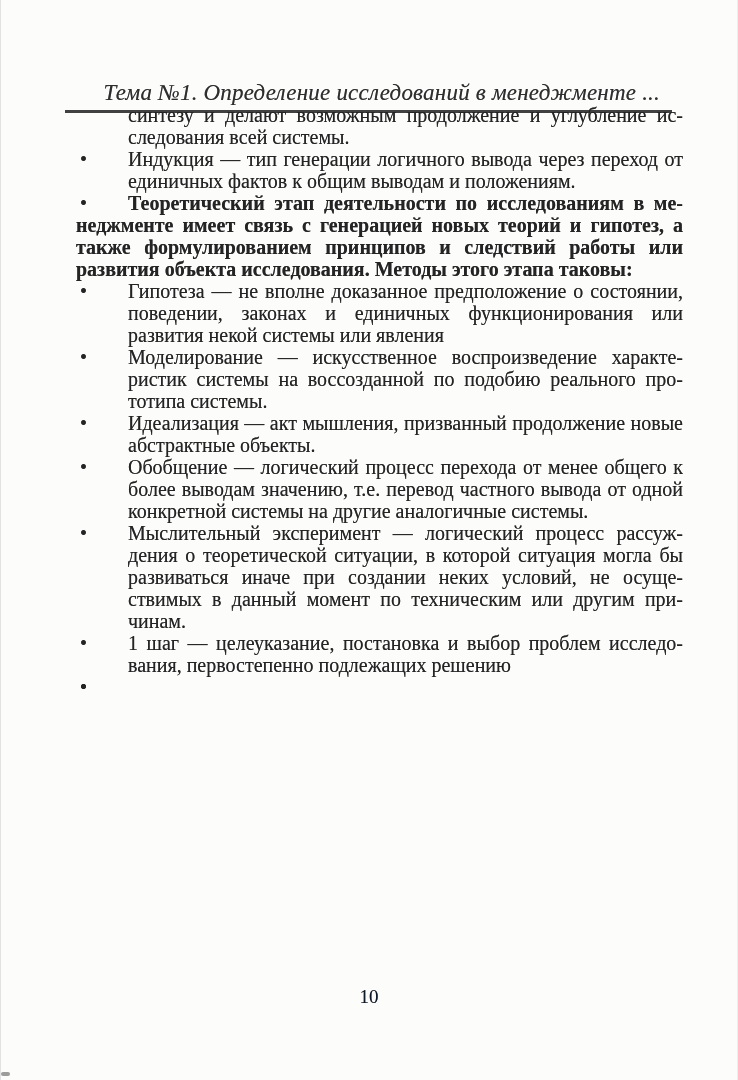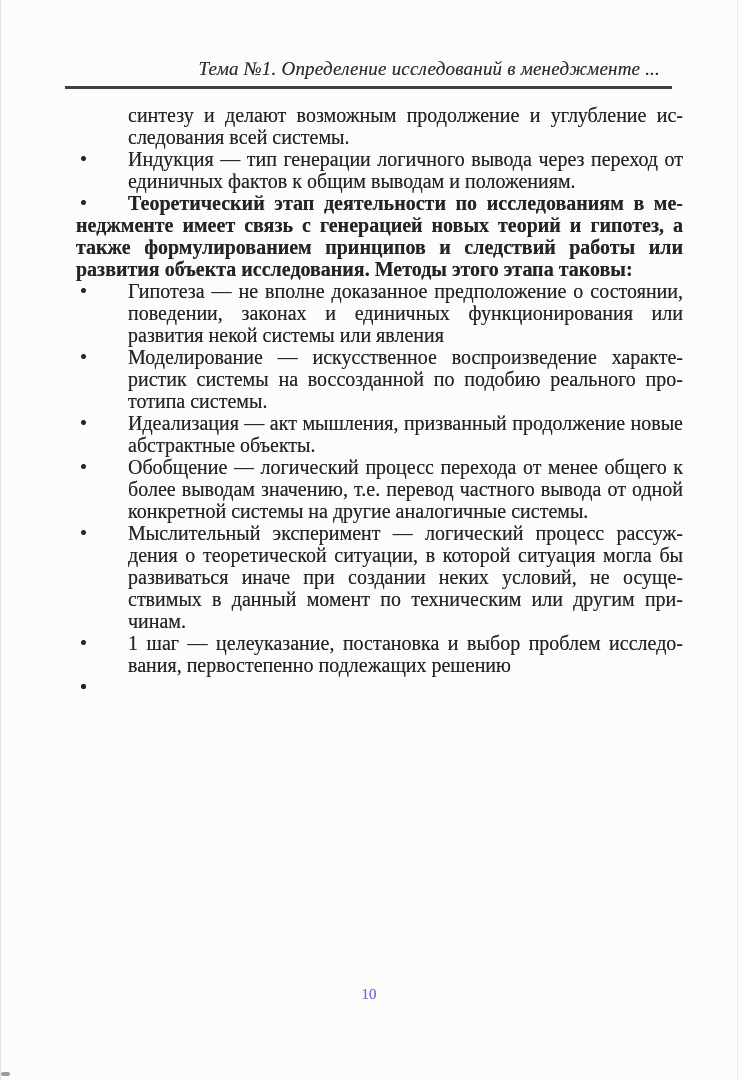"Тема №1. Определение исследований в" .running-head { font-size: 19px -> 23px; margin-top: none -> 24px }
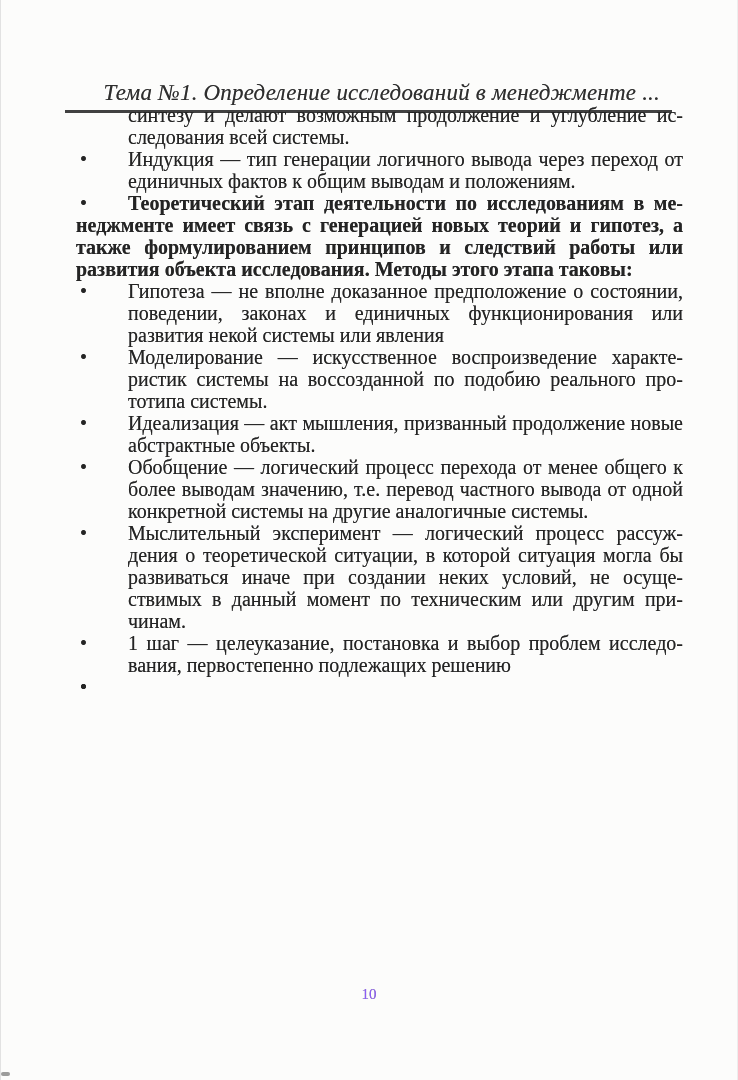"10" .page-number { color: #8b5cf6 -> #0f172a; font-size: 15px -> 19px }
